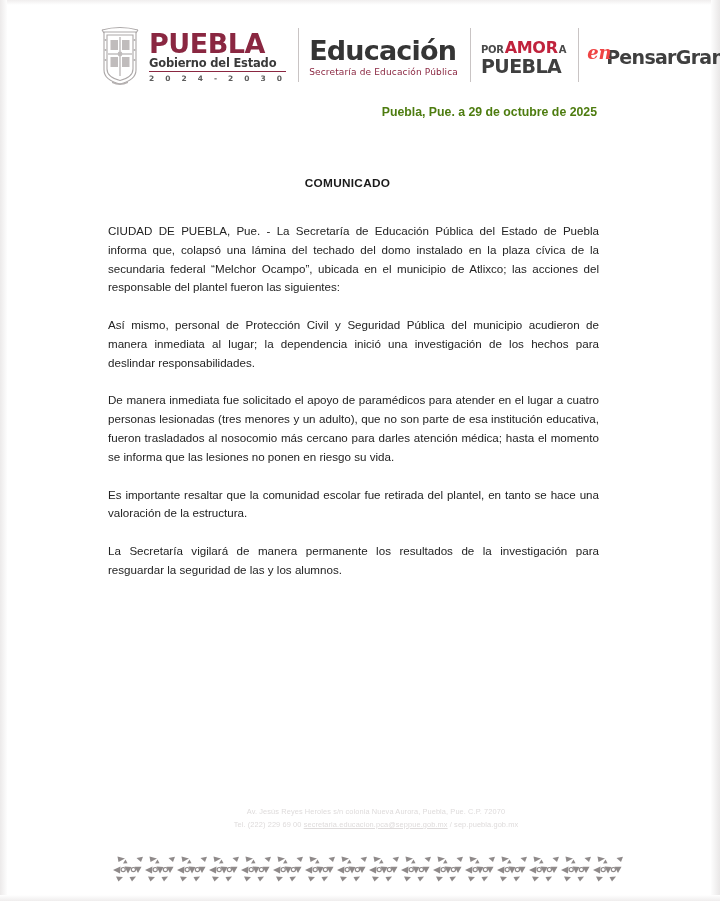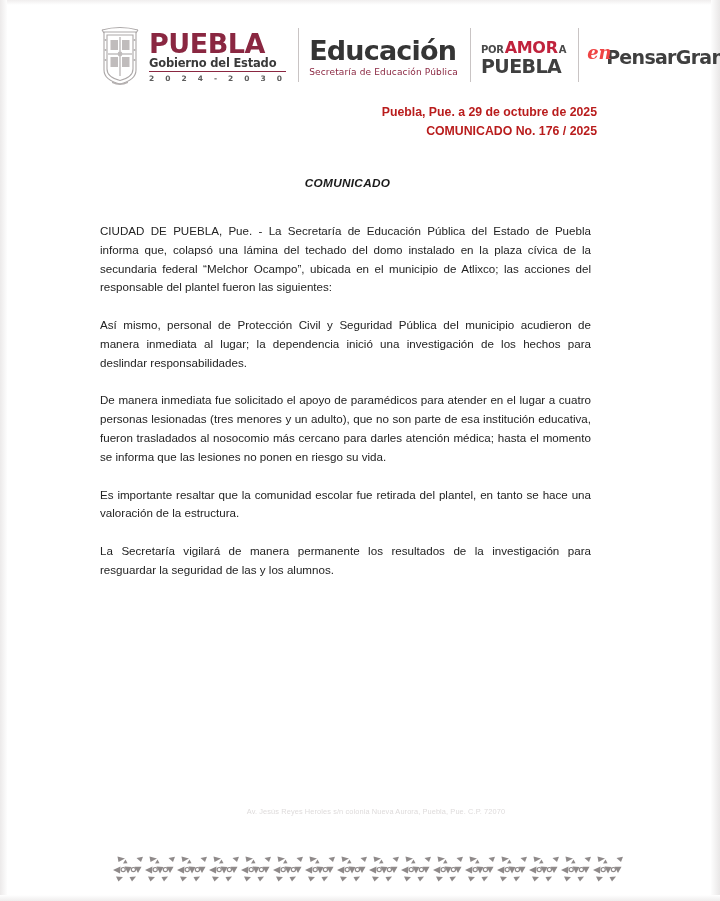"Puebla, Pue. a 29 de" .datebox { color: #b91c1c -> #4d7c0f }
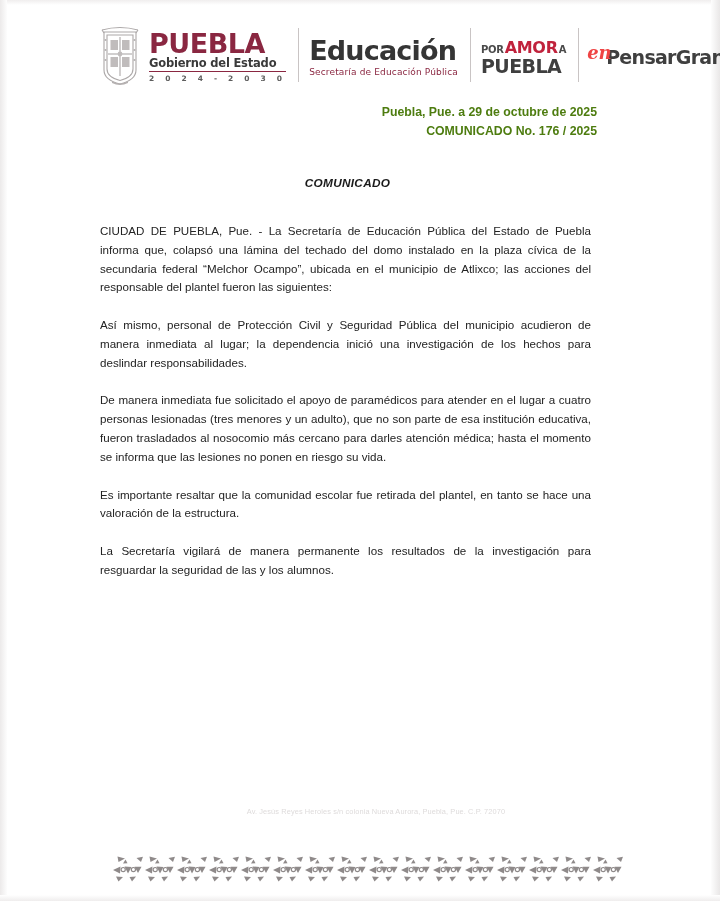"COMUNICADO No. 176 / 2025" div { html: <div>COMUNICADO No. 176 / 2025</div> -> none }
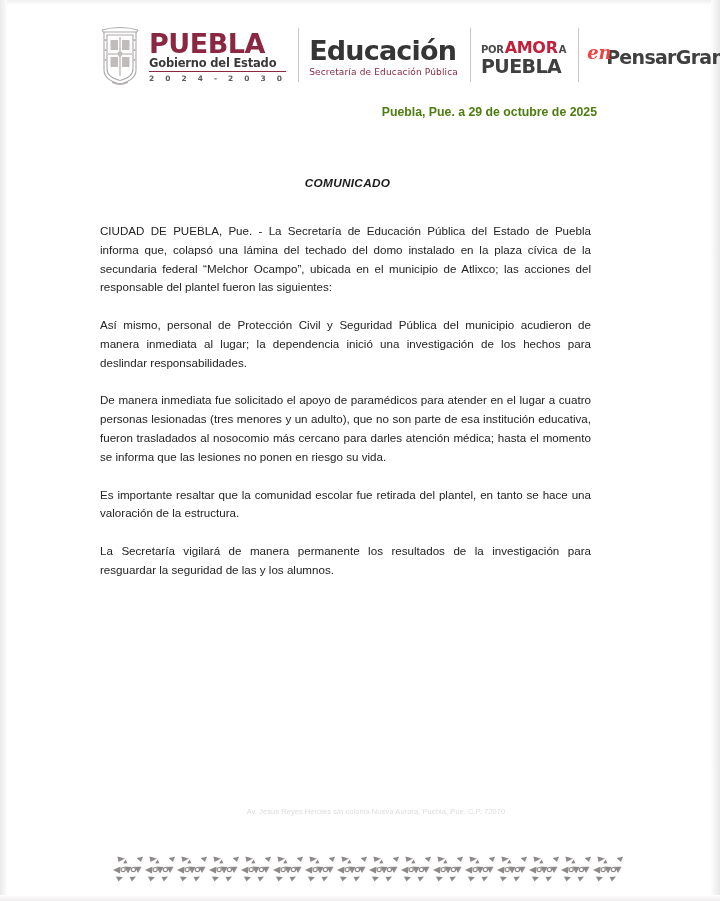"COMUNICADO" .doc-title { font-style: italic -> none }
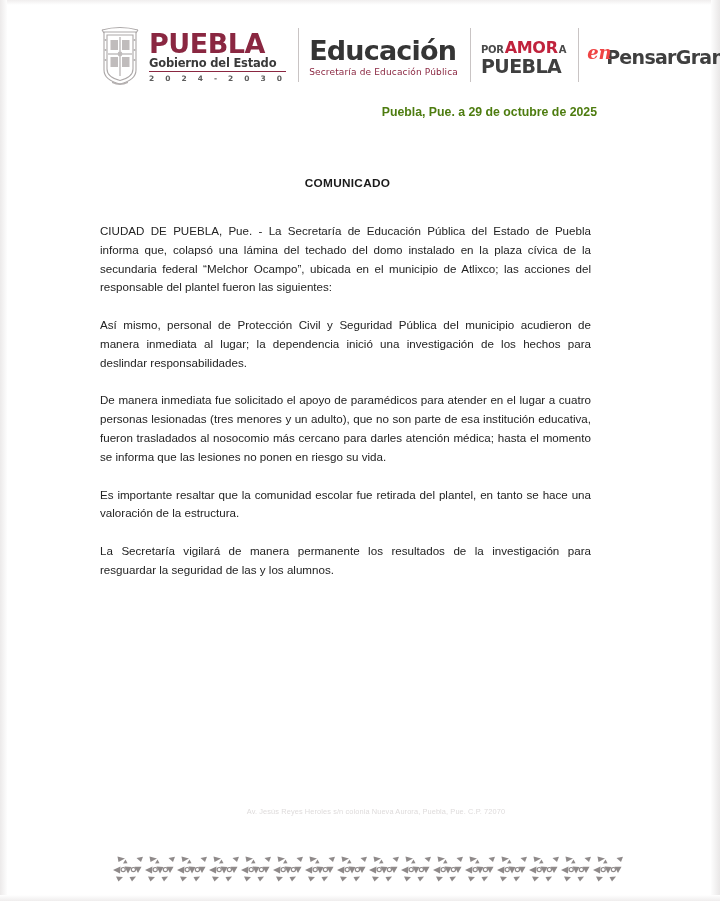"CIUDAD DE PUEBLA, Pue. -" .body-copy { left: 100px -> 108px }
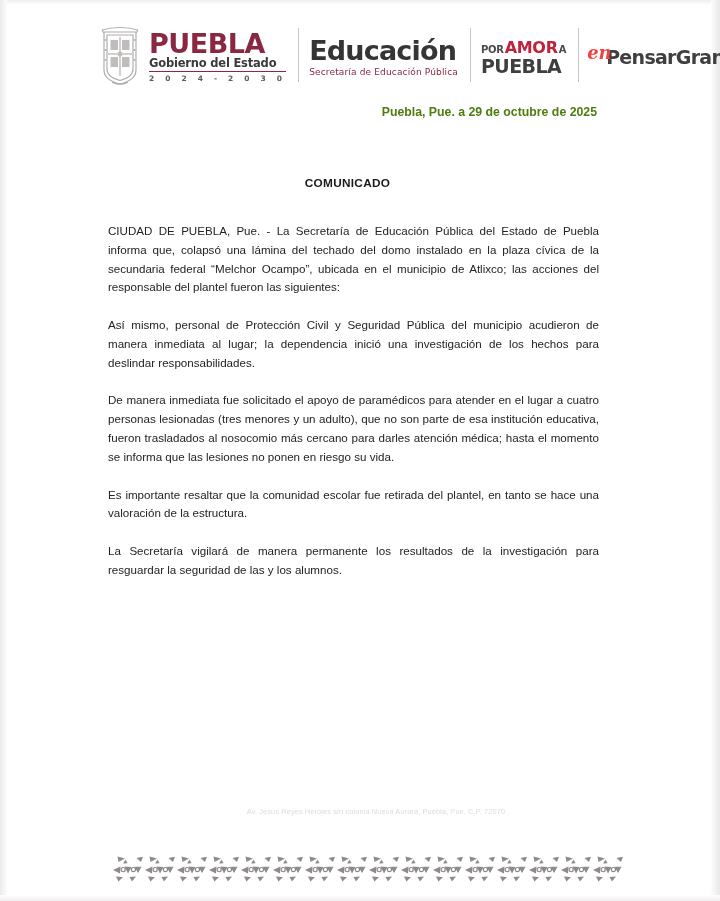"Tel. (222) 229 69 00" div { html: none -> <div><span>Tel. (222) 229 69 00 </span><span>secretaria.educacion.pca@seppue.gob.mx</span><span> / sep.puebla.gob.mx</span></div> }
